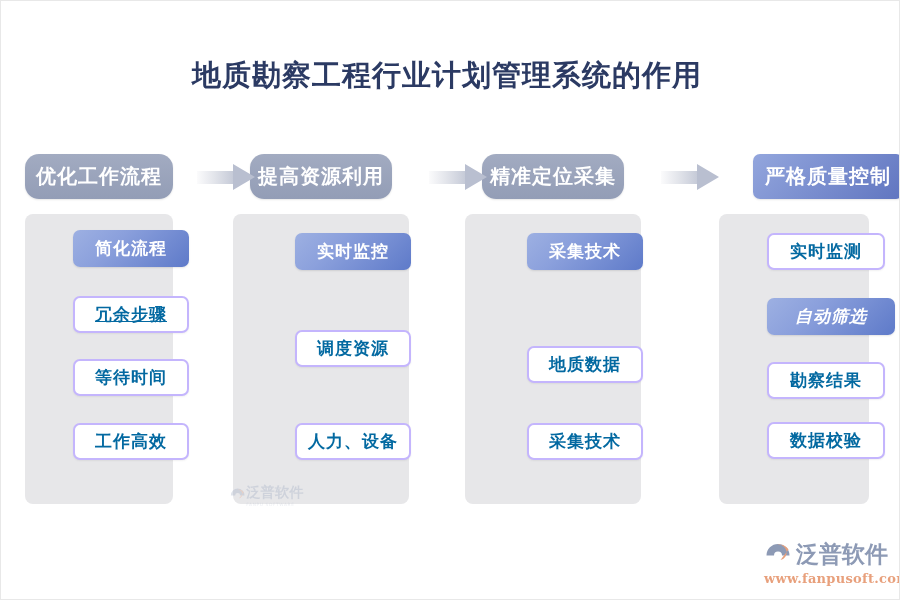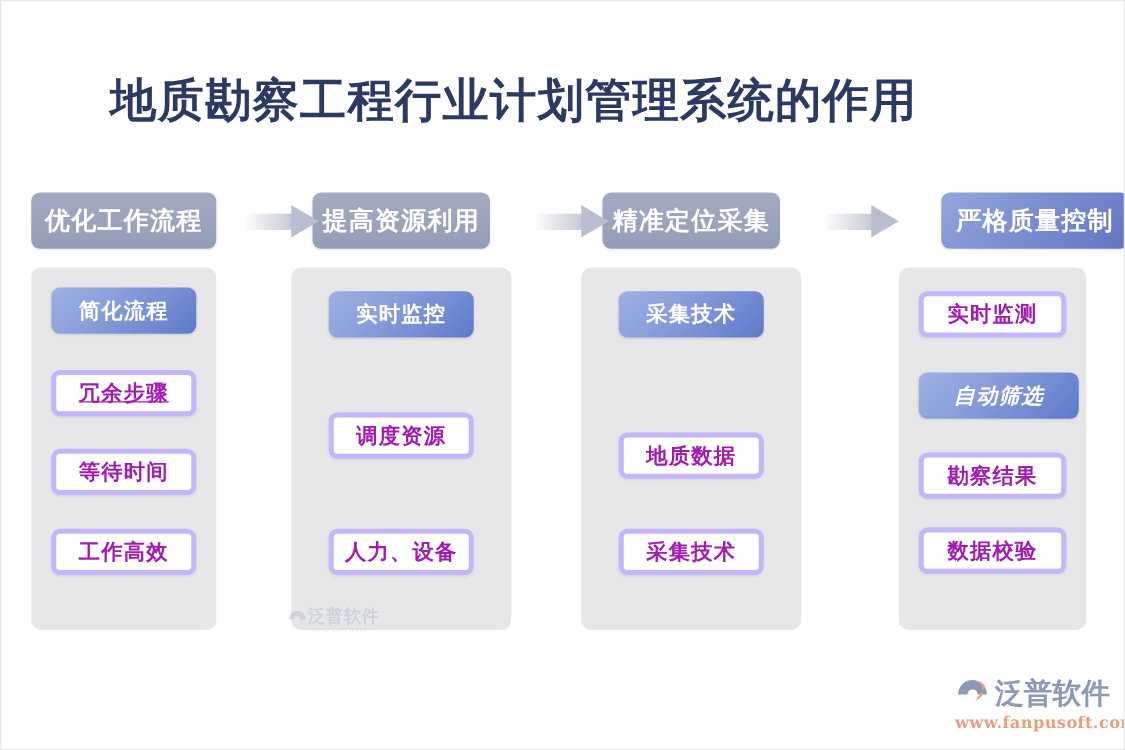"地质勘察工程行业计划管理系统的作用" .page-title { font-size: 37px -> 29px; padding-left: none -> 36px }
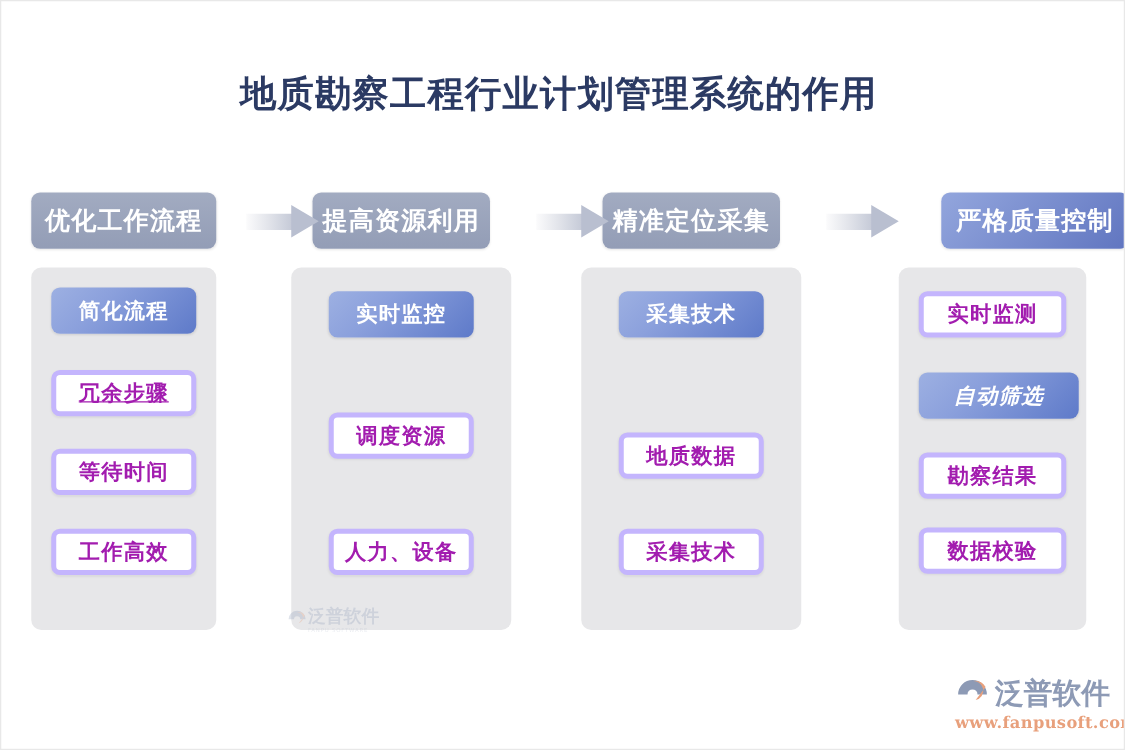"优化工作流程" .header-gray { border-radius: none -> 14px }
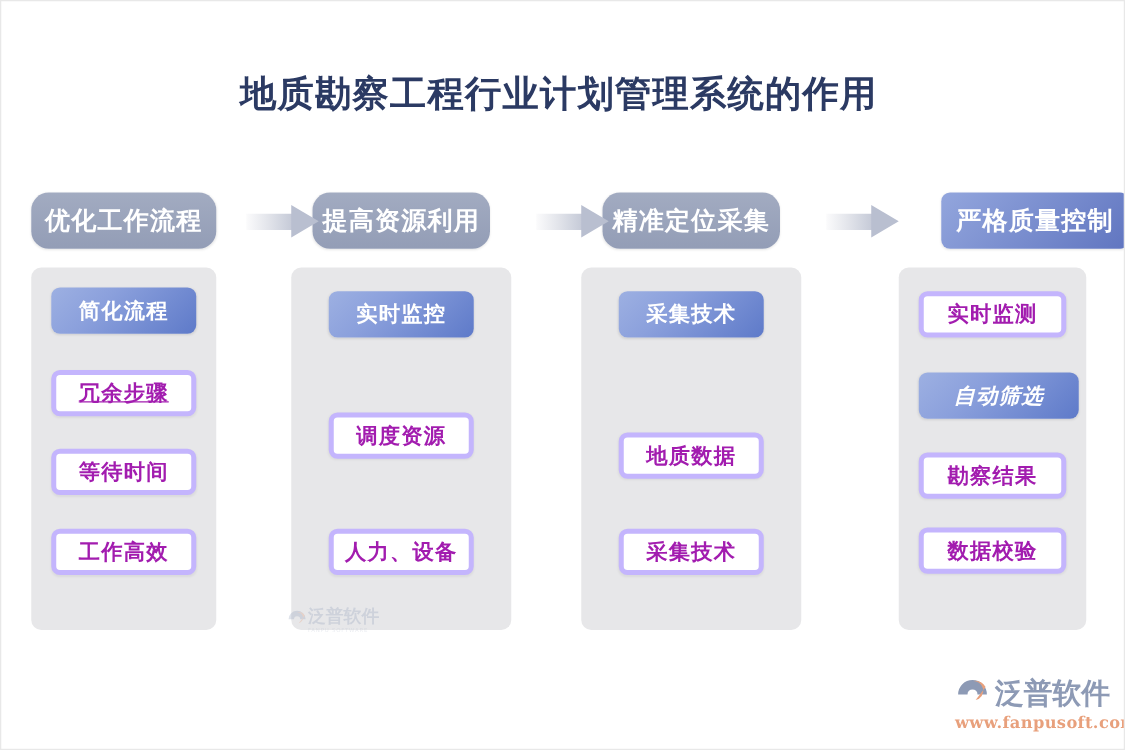"简化流程" .item { margin-left: none -> 32px }
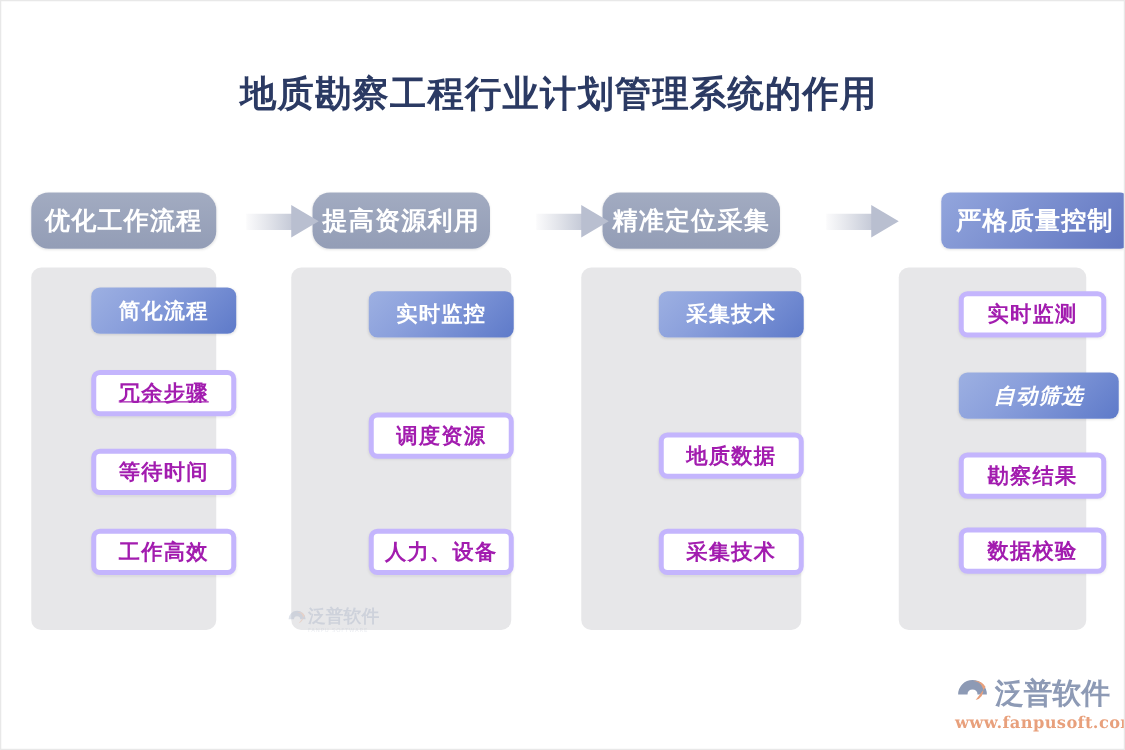"实时监测" .item-plain { border: 4px solid #c4b5fd -> 2px solid #c4b5fd; color: #a21caf -> #0369a1 }
